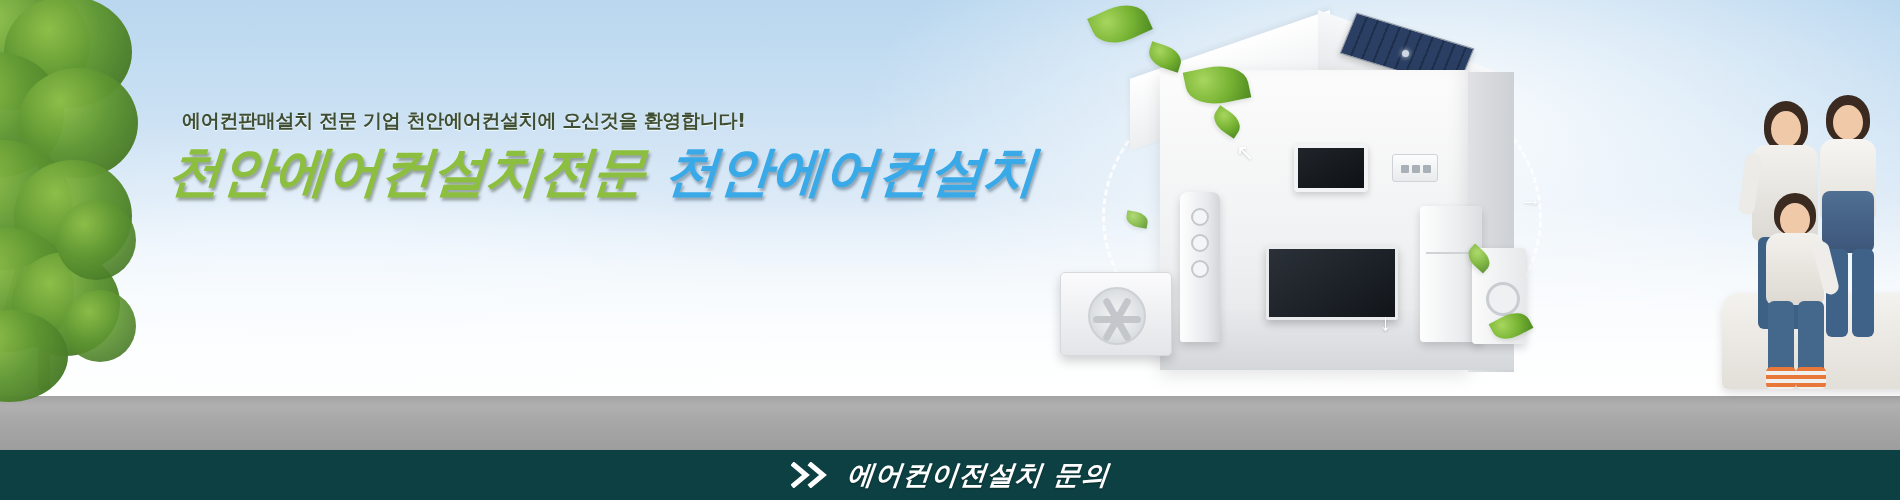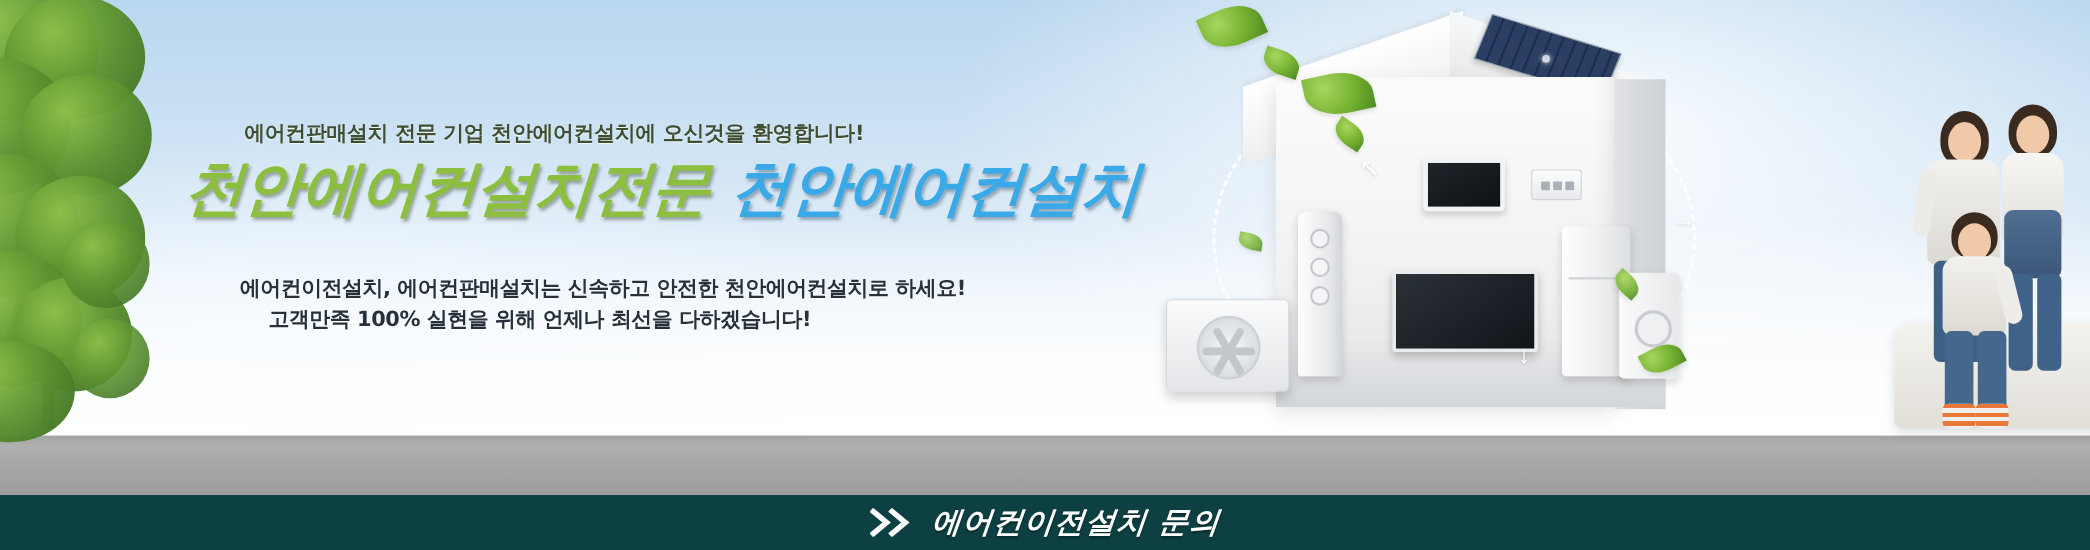"에어컨판매설치 전문 기업 천안에어컨설치에 오신것을" .line-top { margin-left: 40px -> none }
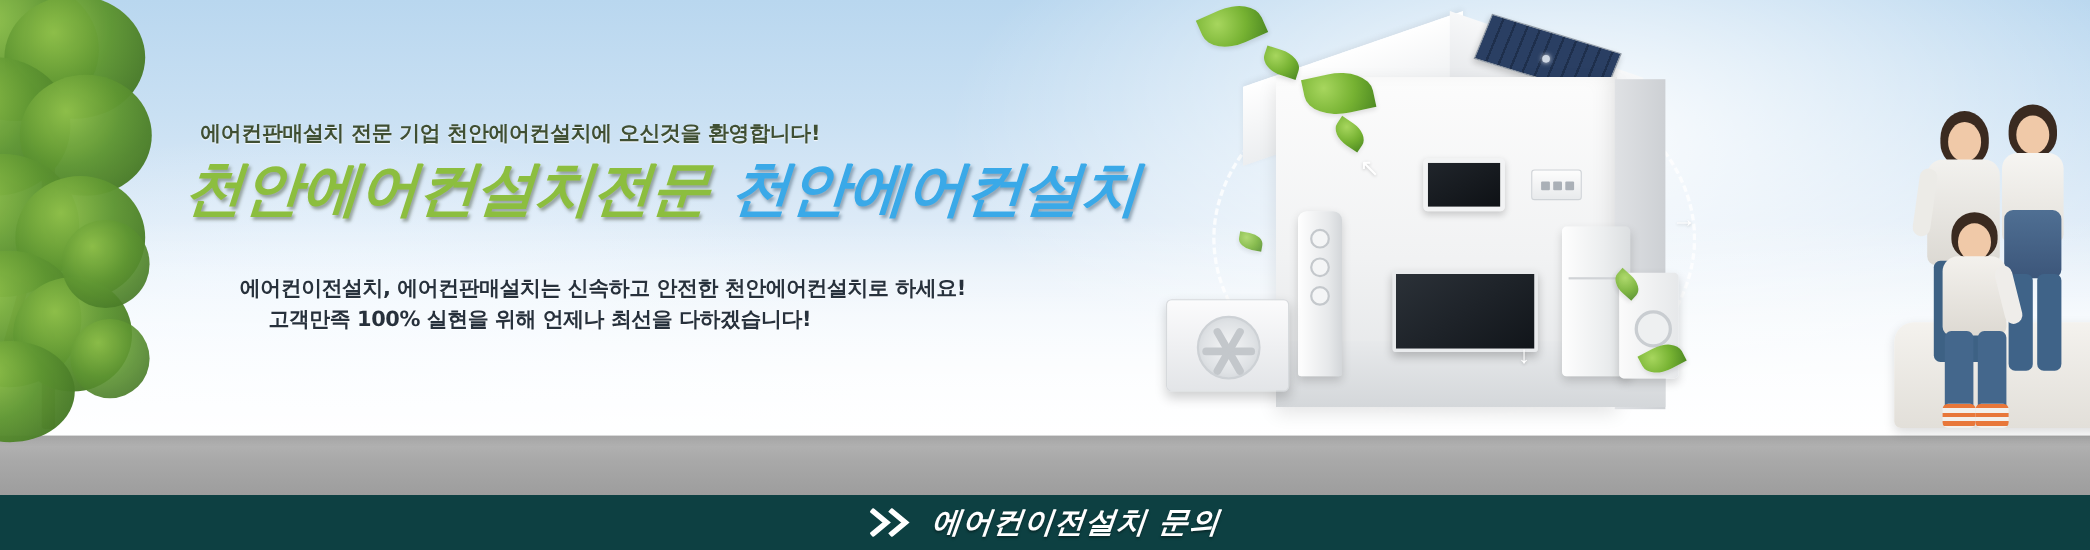"에어컨이전설치, 에어컨판매설치는 신속하고 안전한 천안에어컨설치로" div.body-lines { html: <div> <span>에어컨이전설치, 에어컨판매설치는 신속하고 안전한 천안에어컨설치로 하세요!</span> <span>고객만족 100% 실현을 위해 언제나 최선을 다하겠습니다!</span> </div> -> none }
